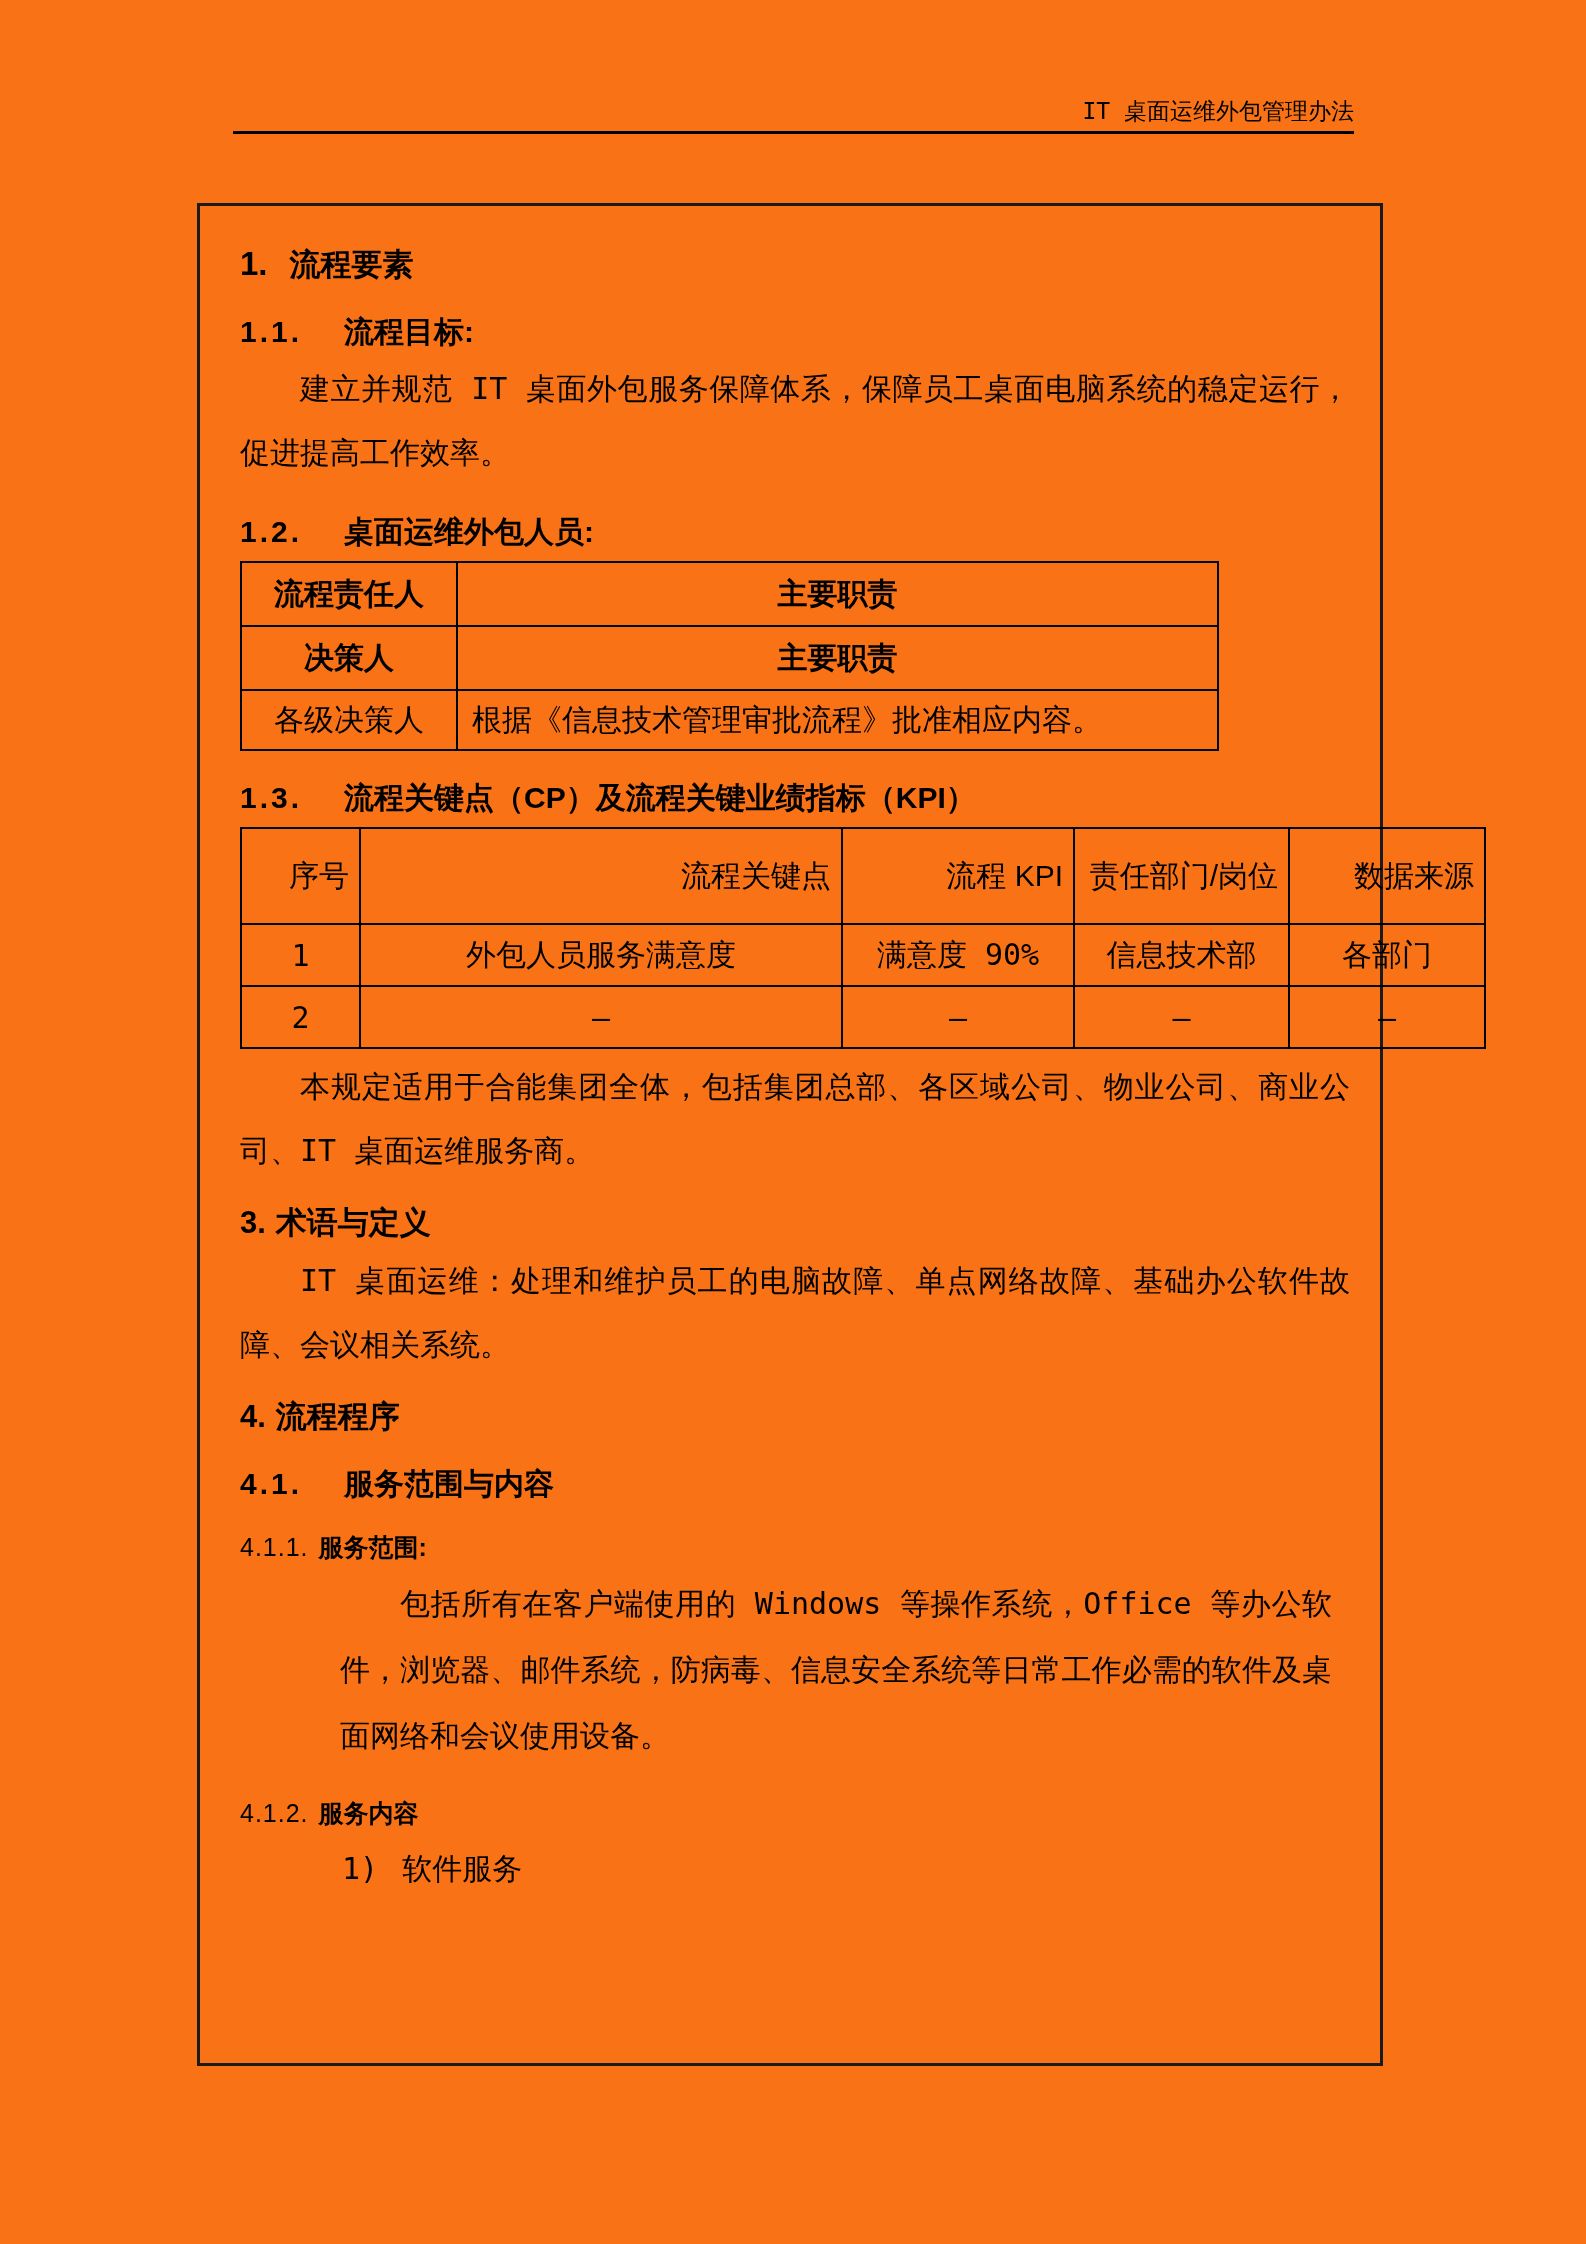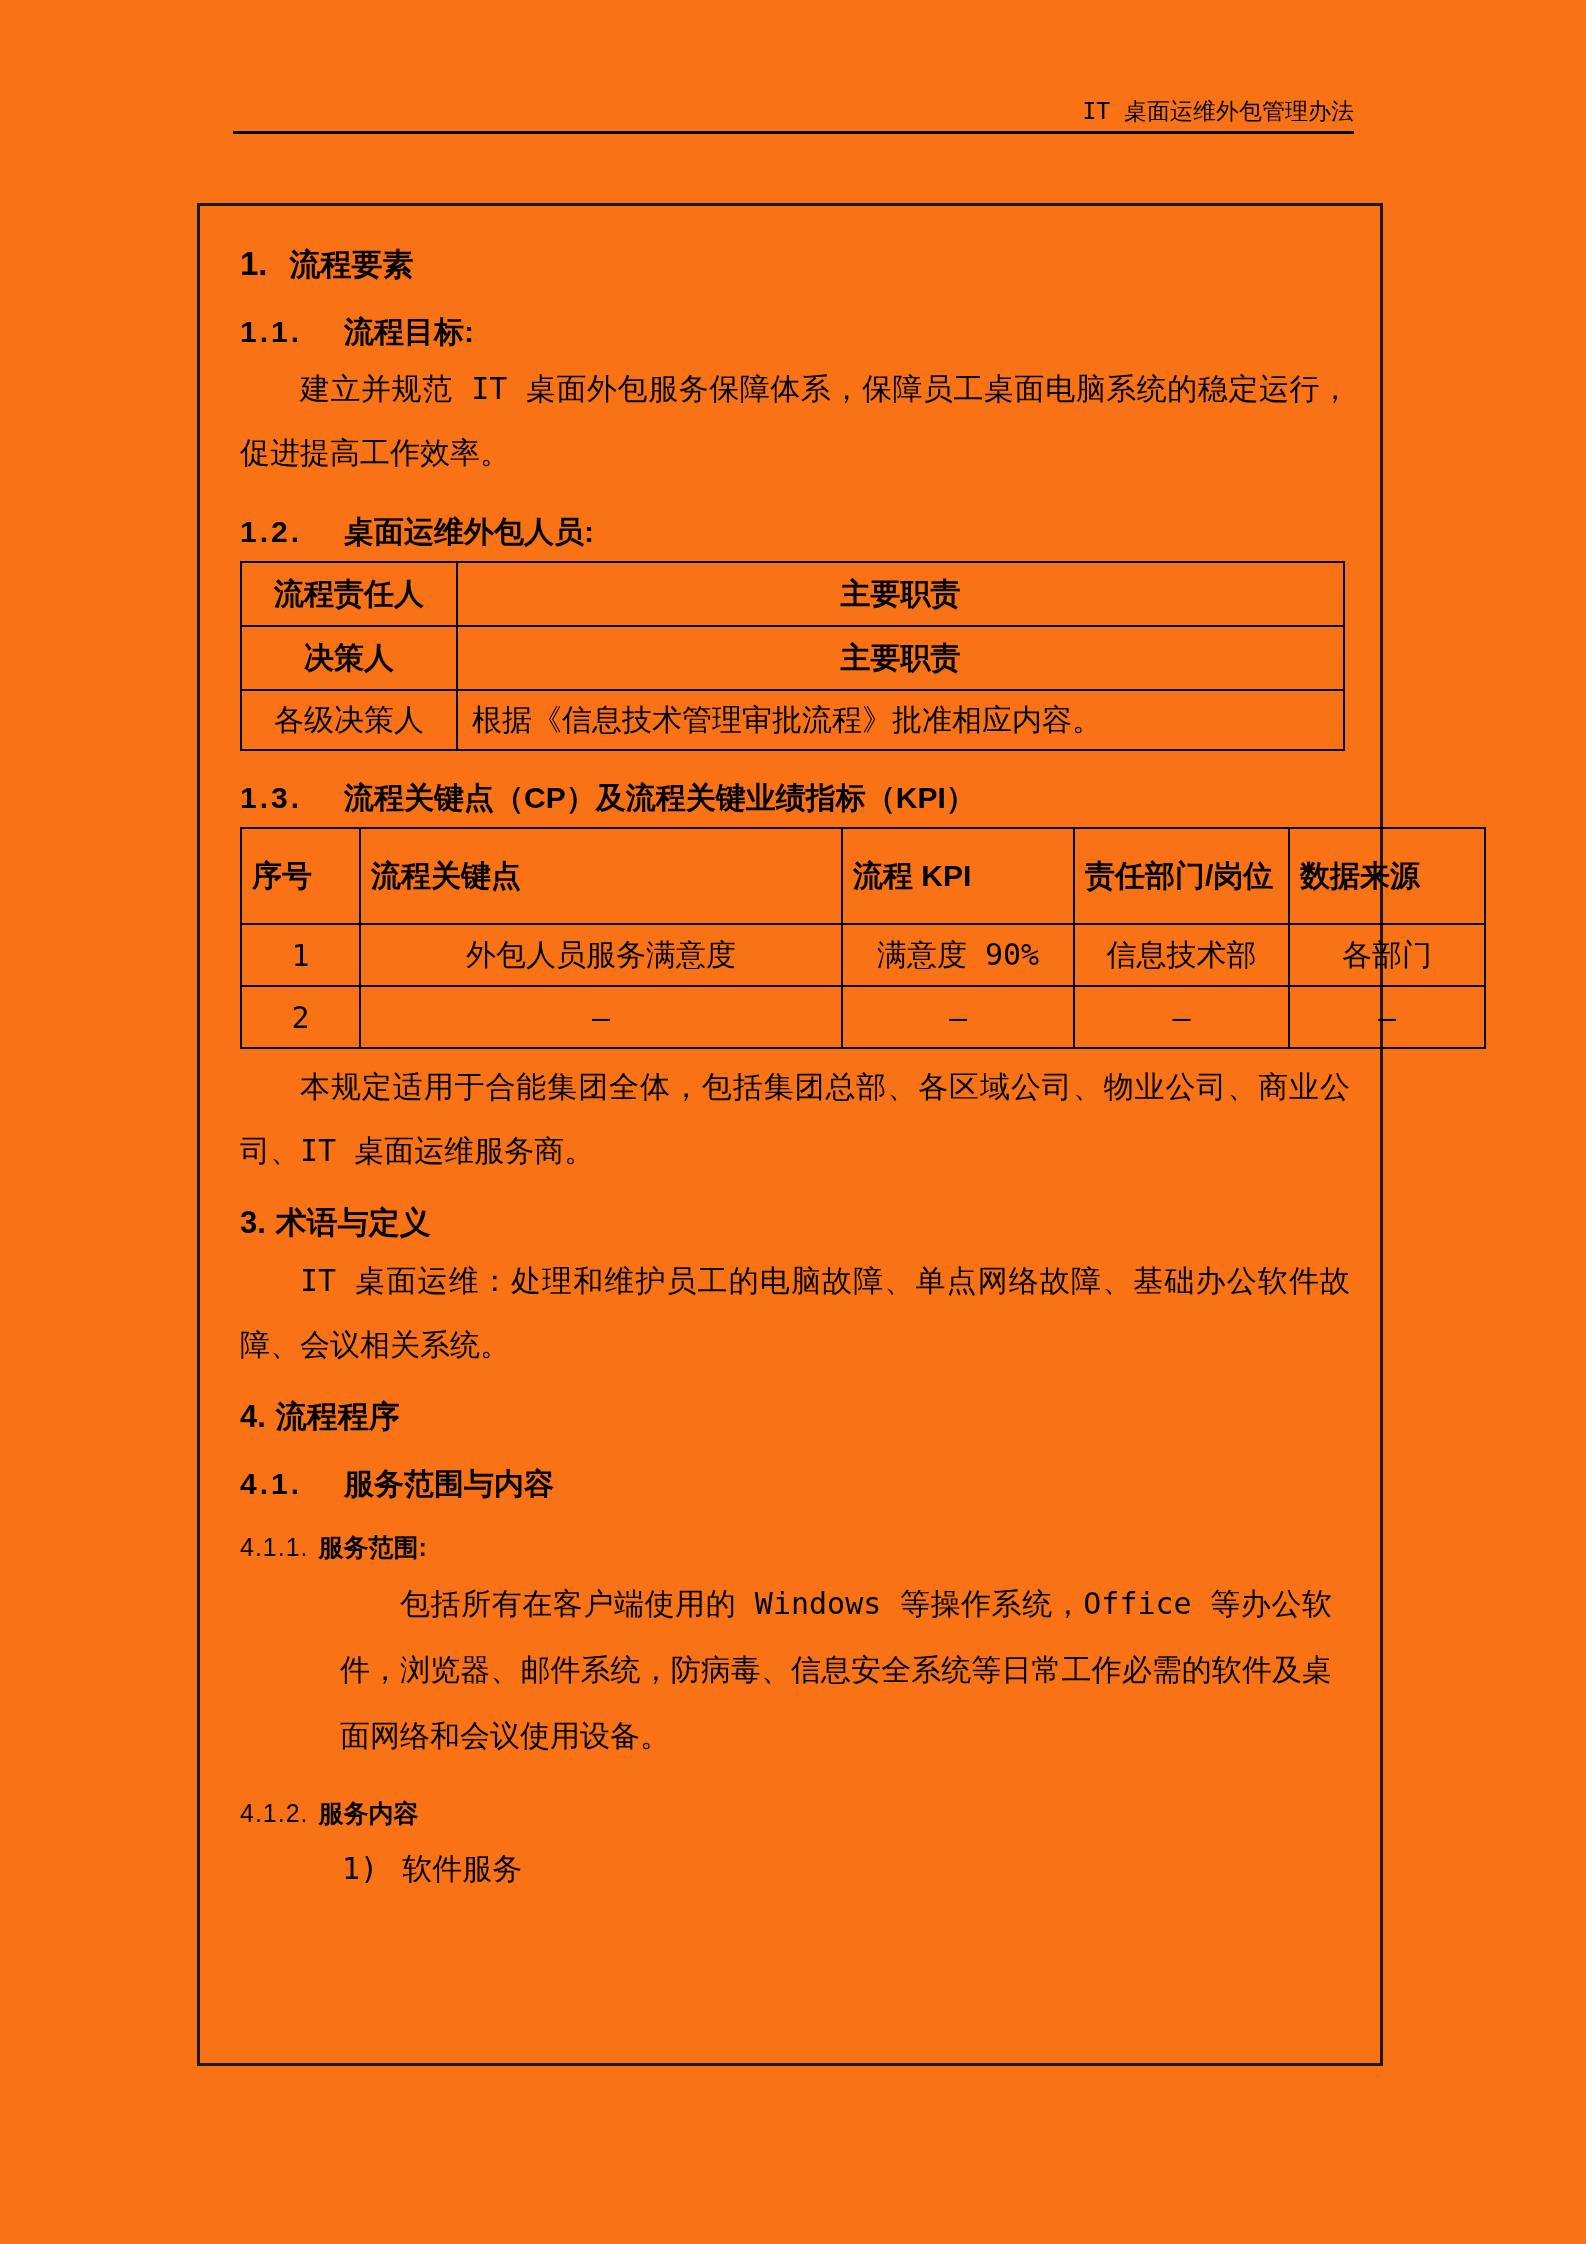"流程责任人" .t1 { width: 1105px -> 979px }
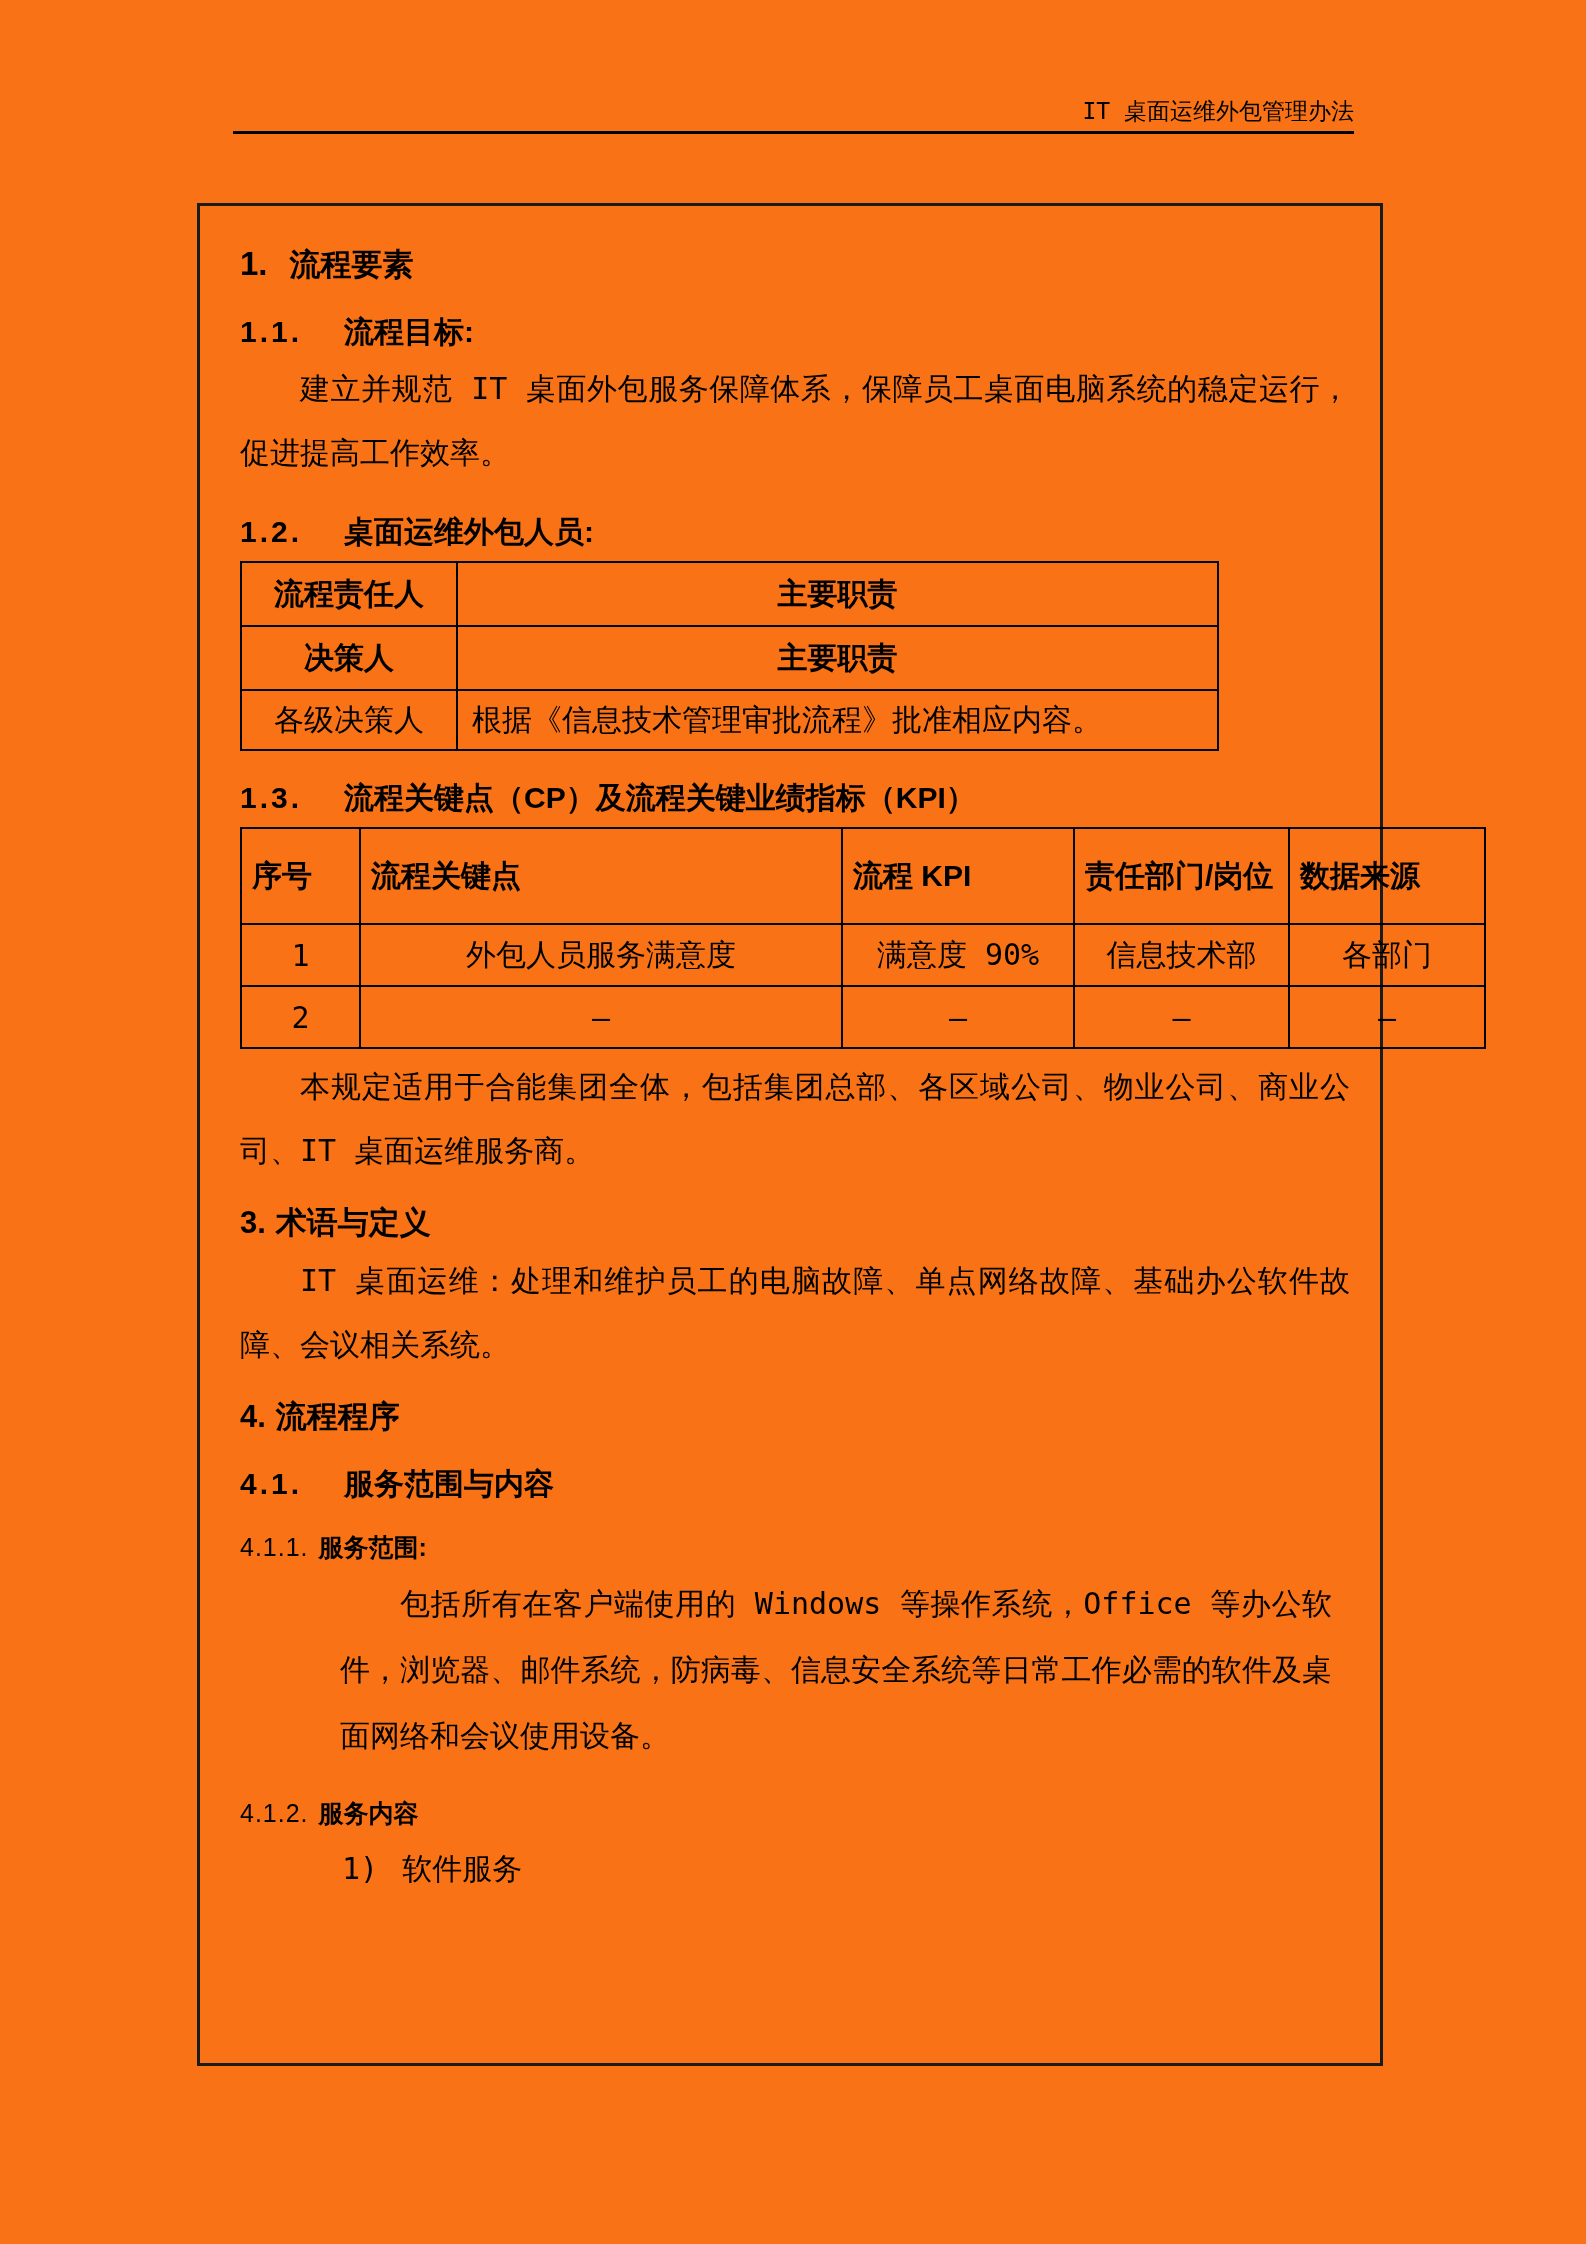"序号" .t2 .hdr td { font-weight: 700 -> 400; text-align: left -> right }
